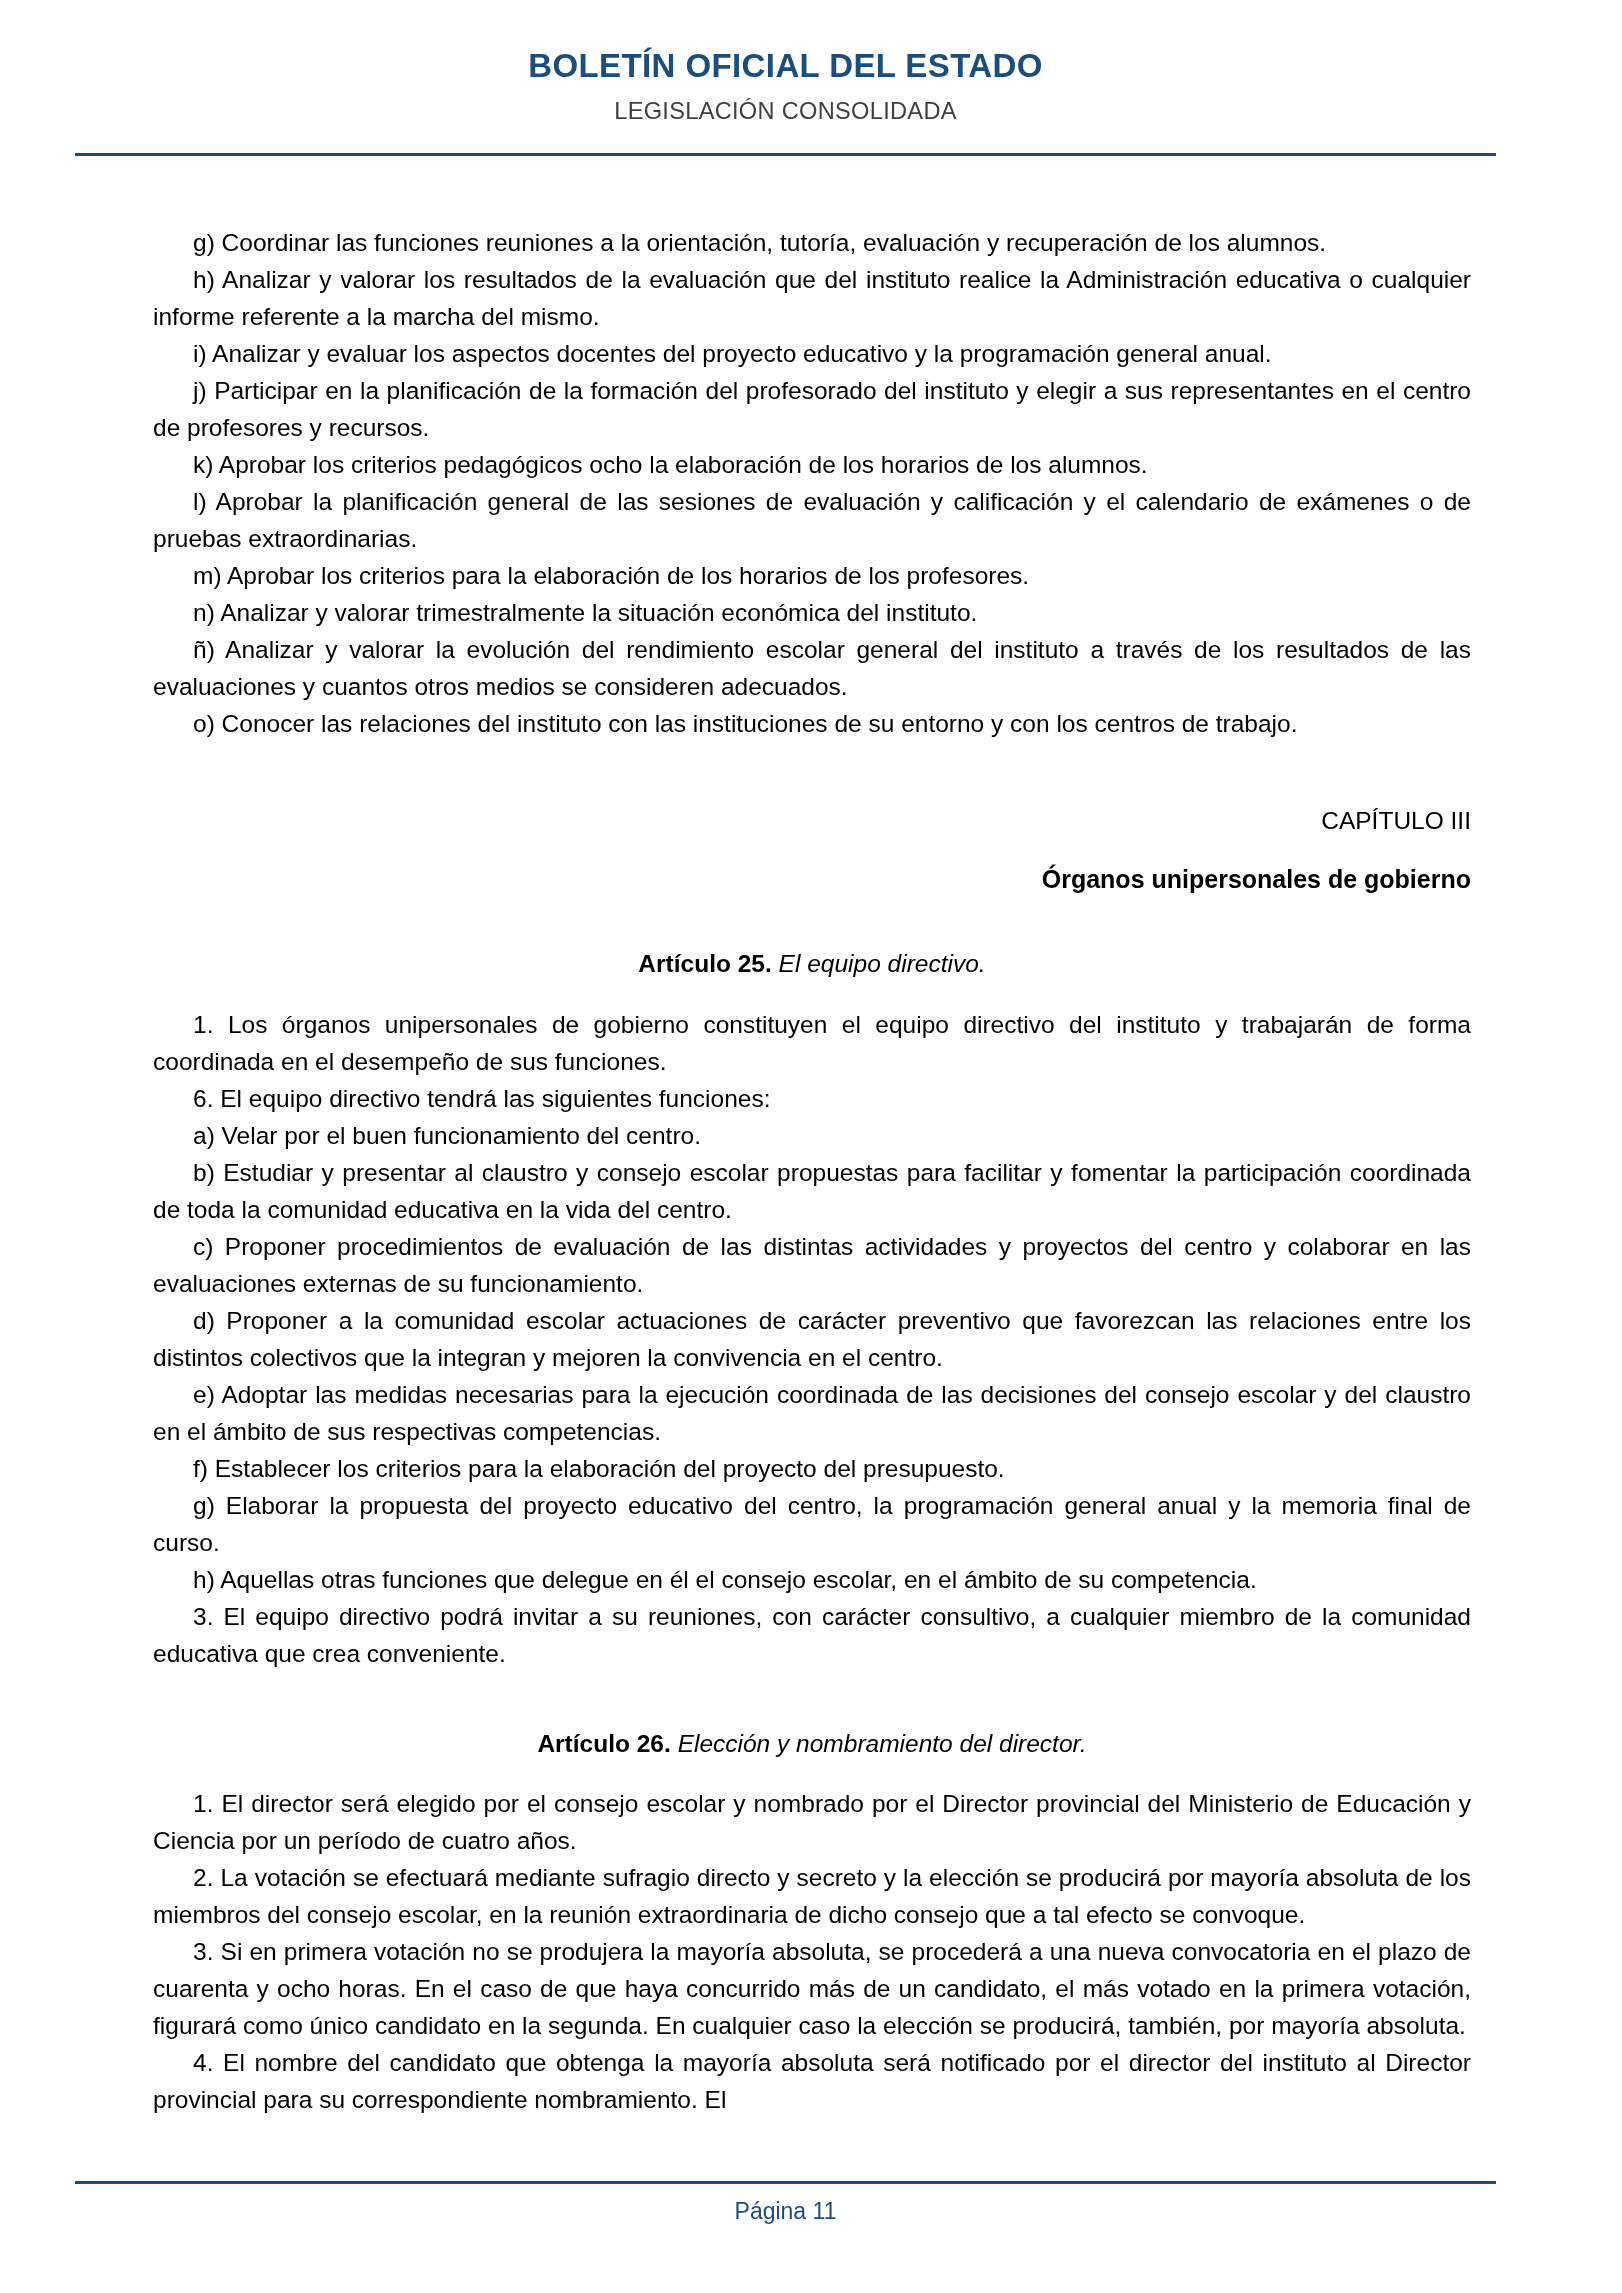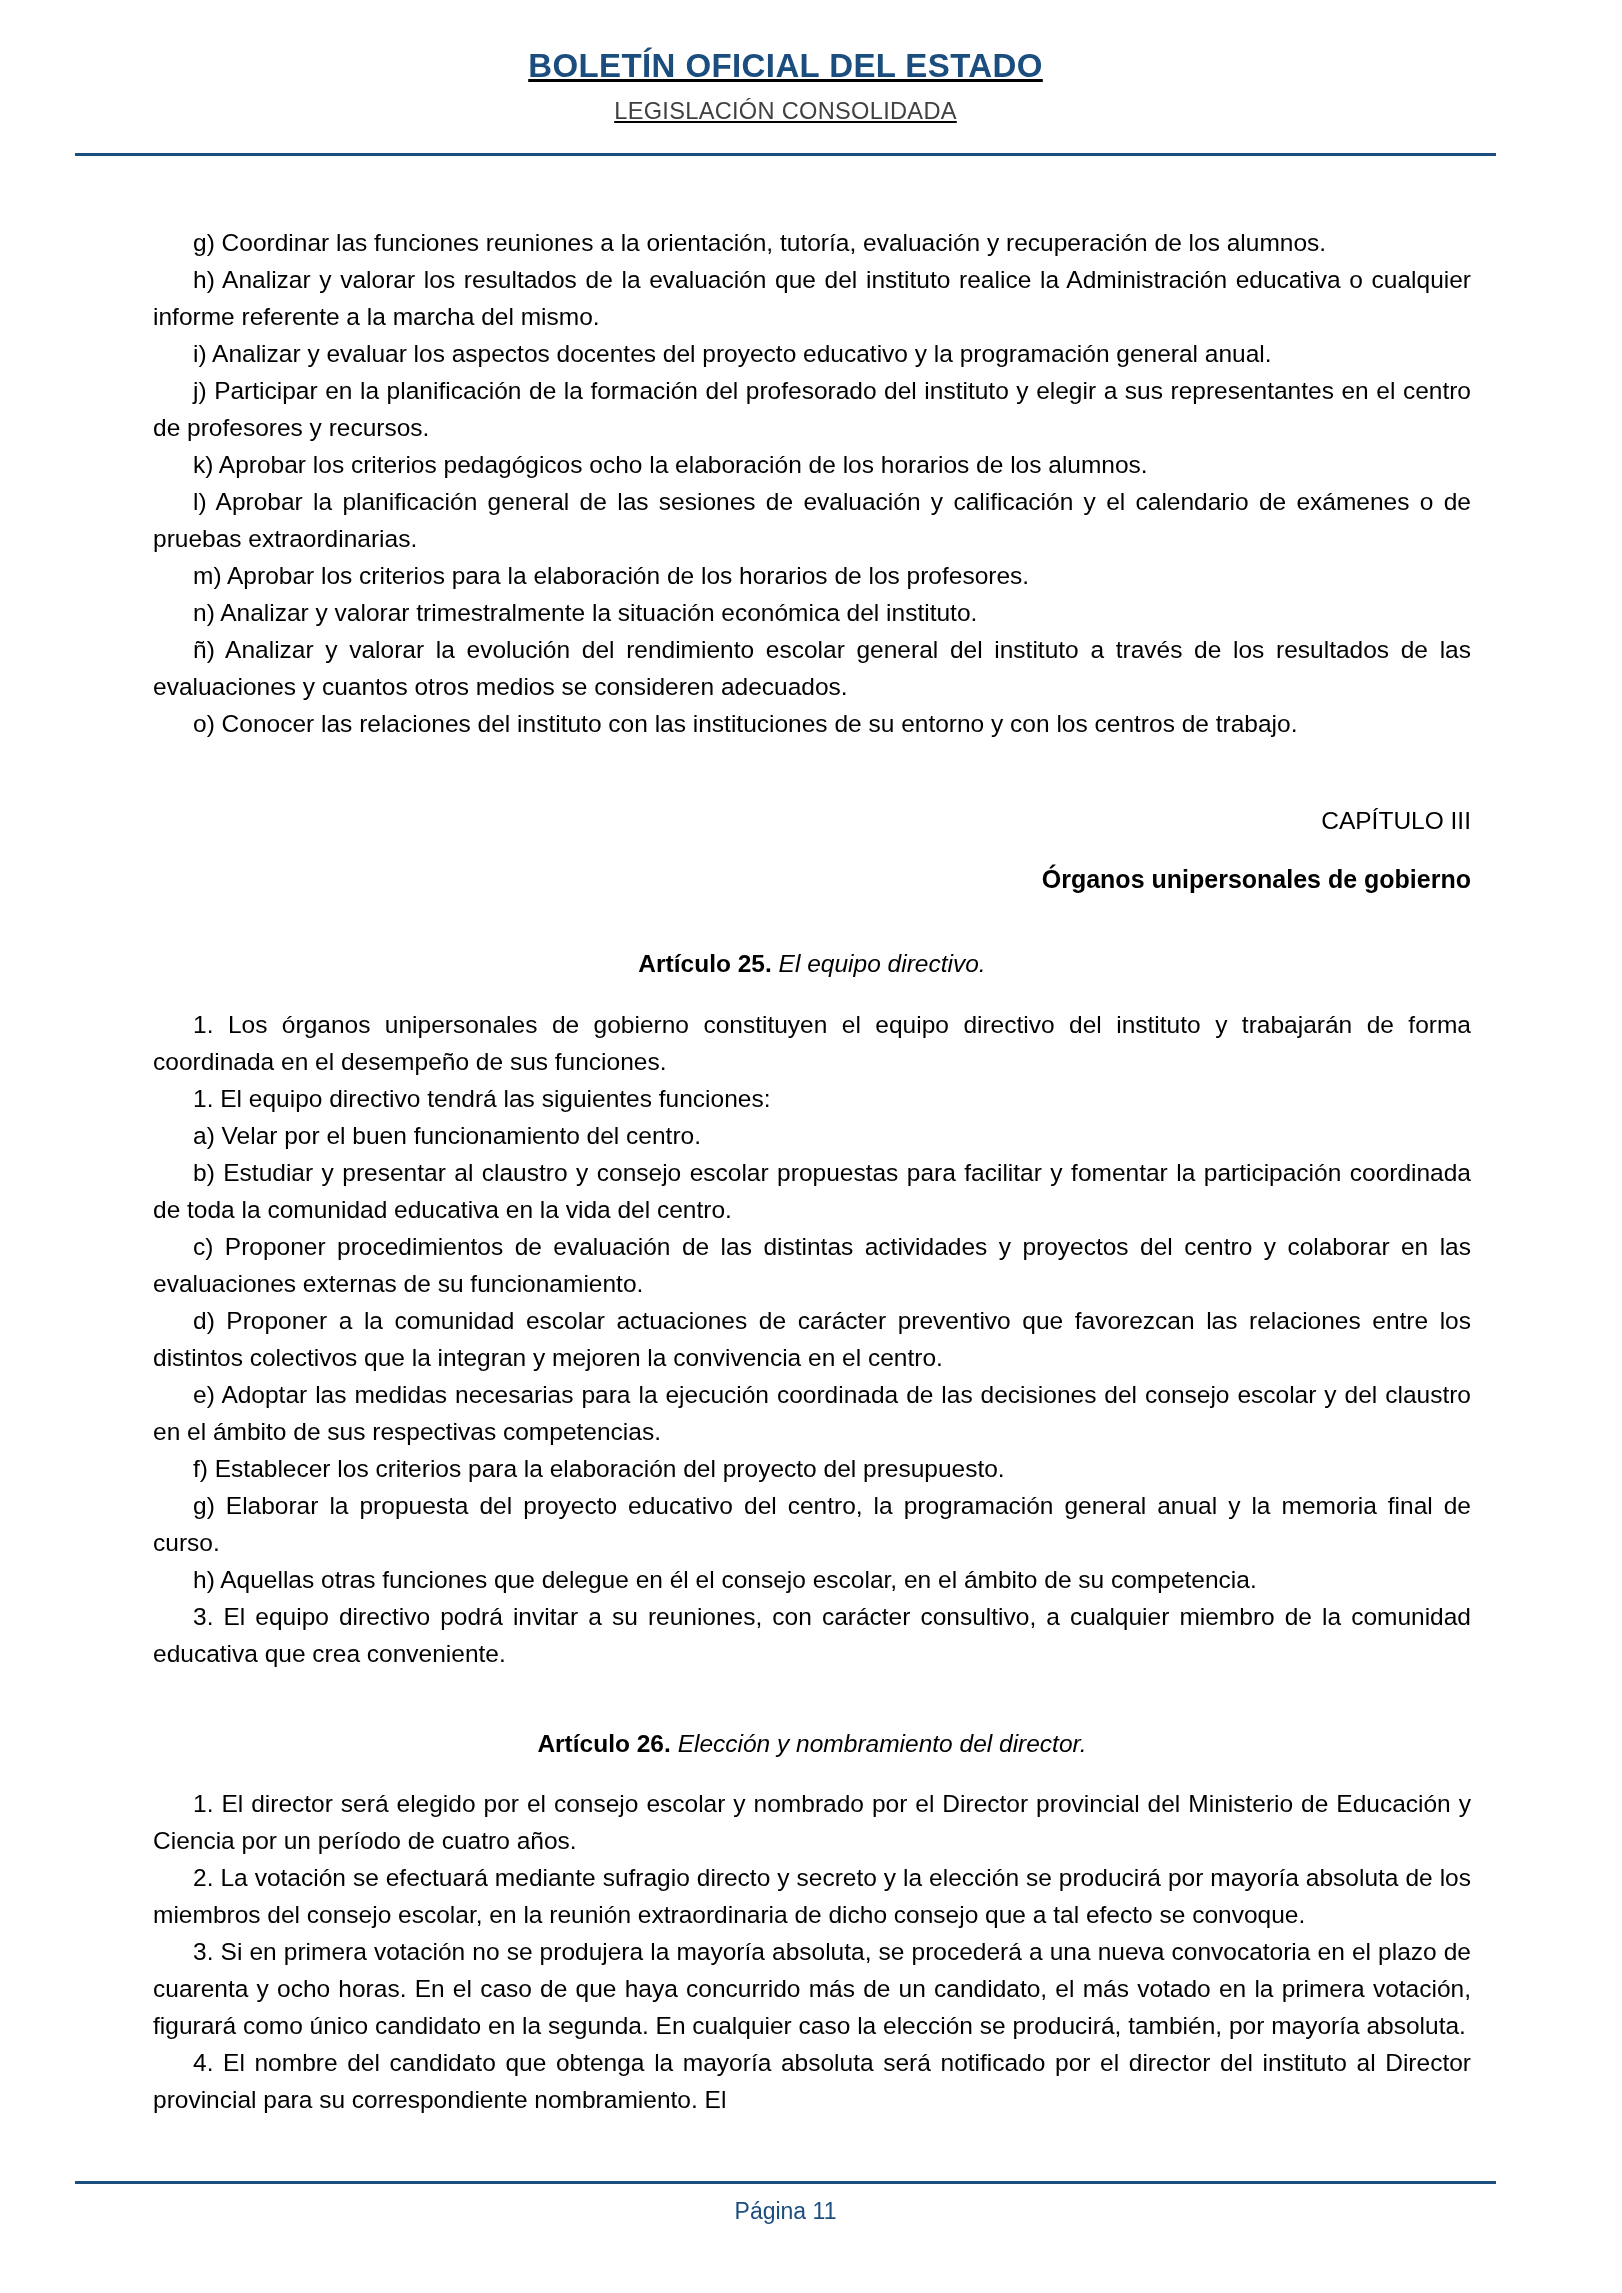"BOLETÍN OFICIAL DEL ESTADO" .page { text-decoration: underline -> none }
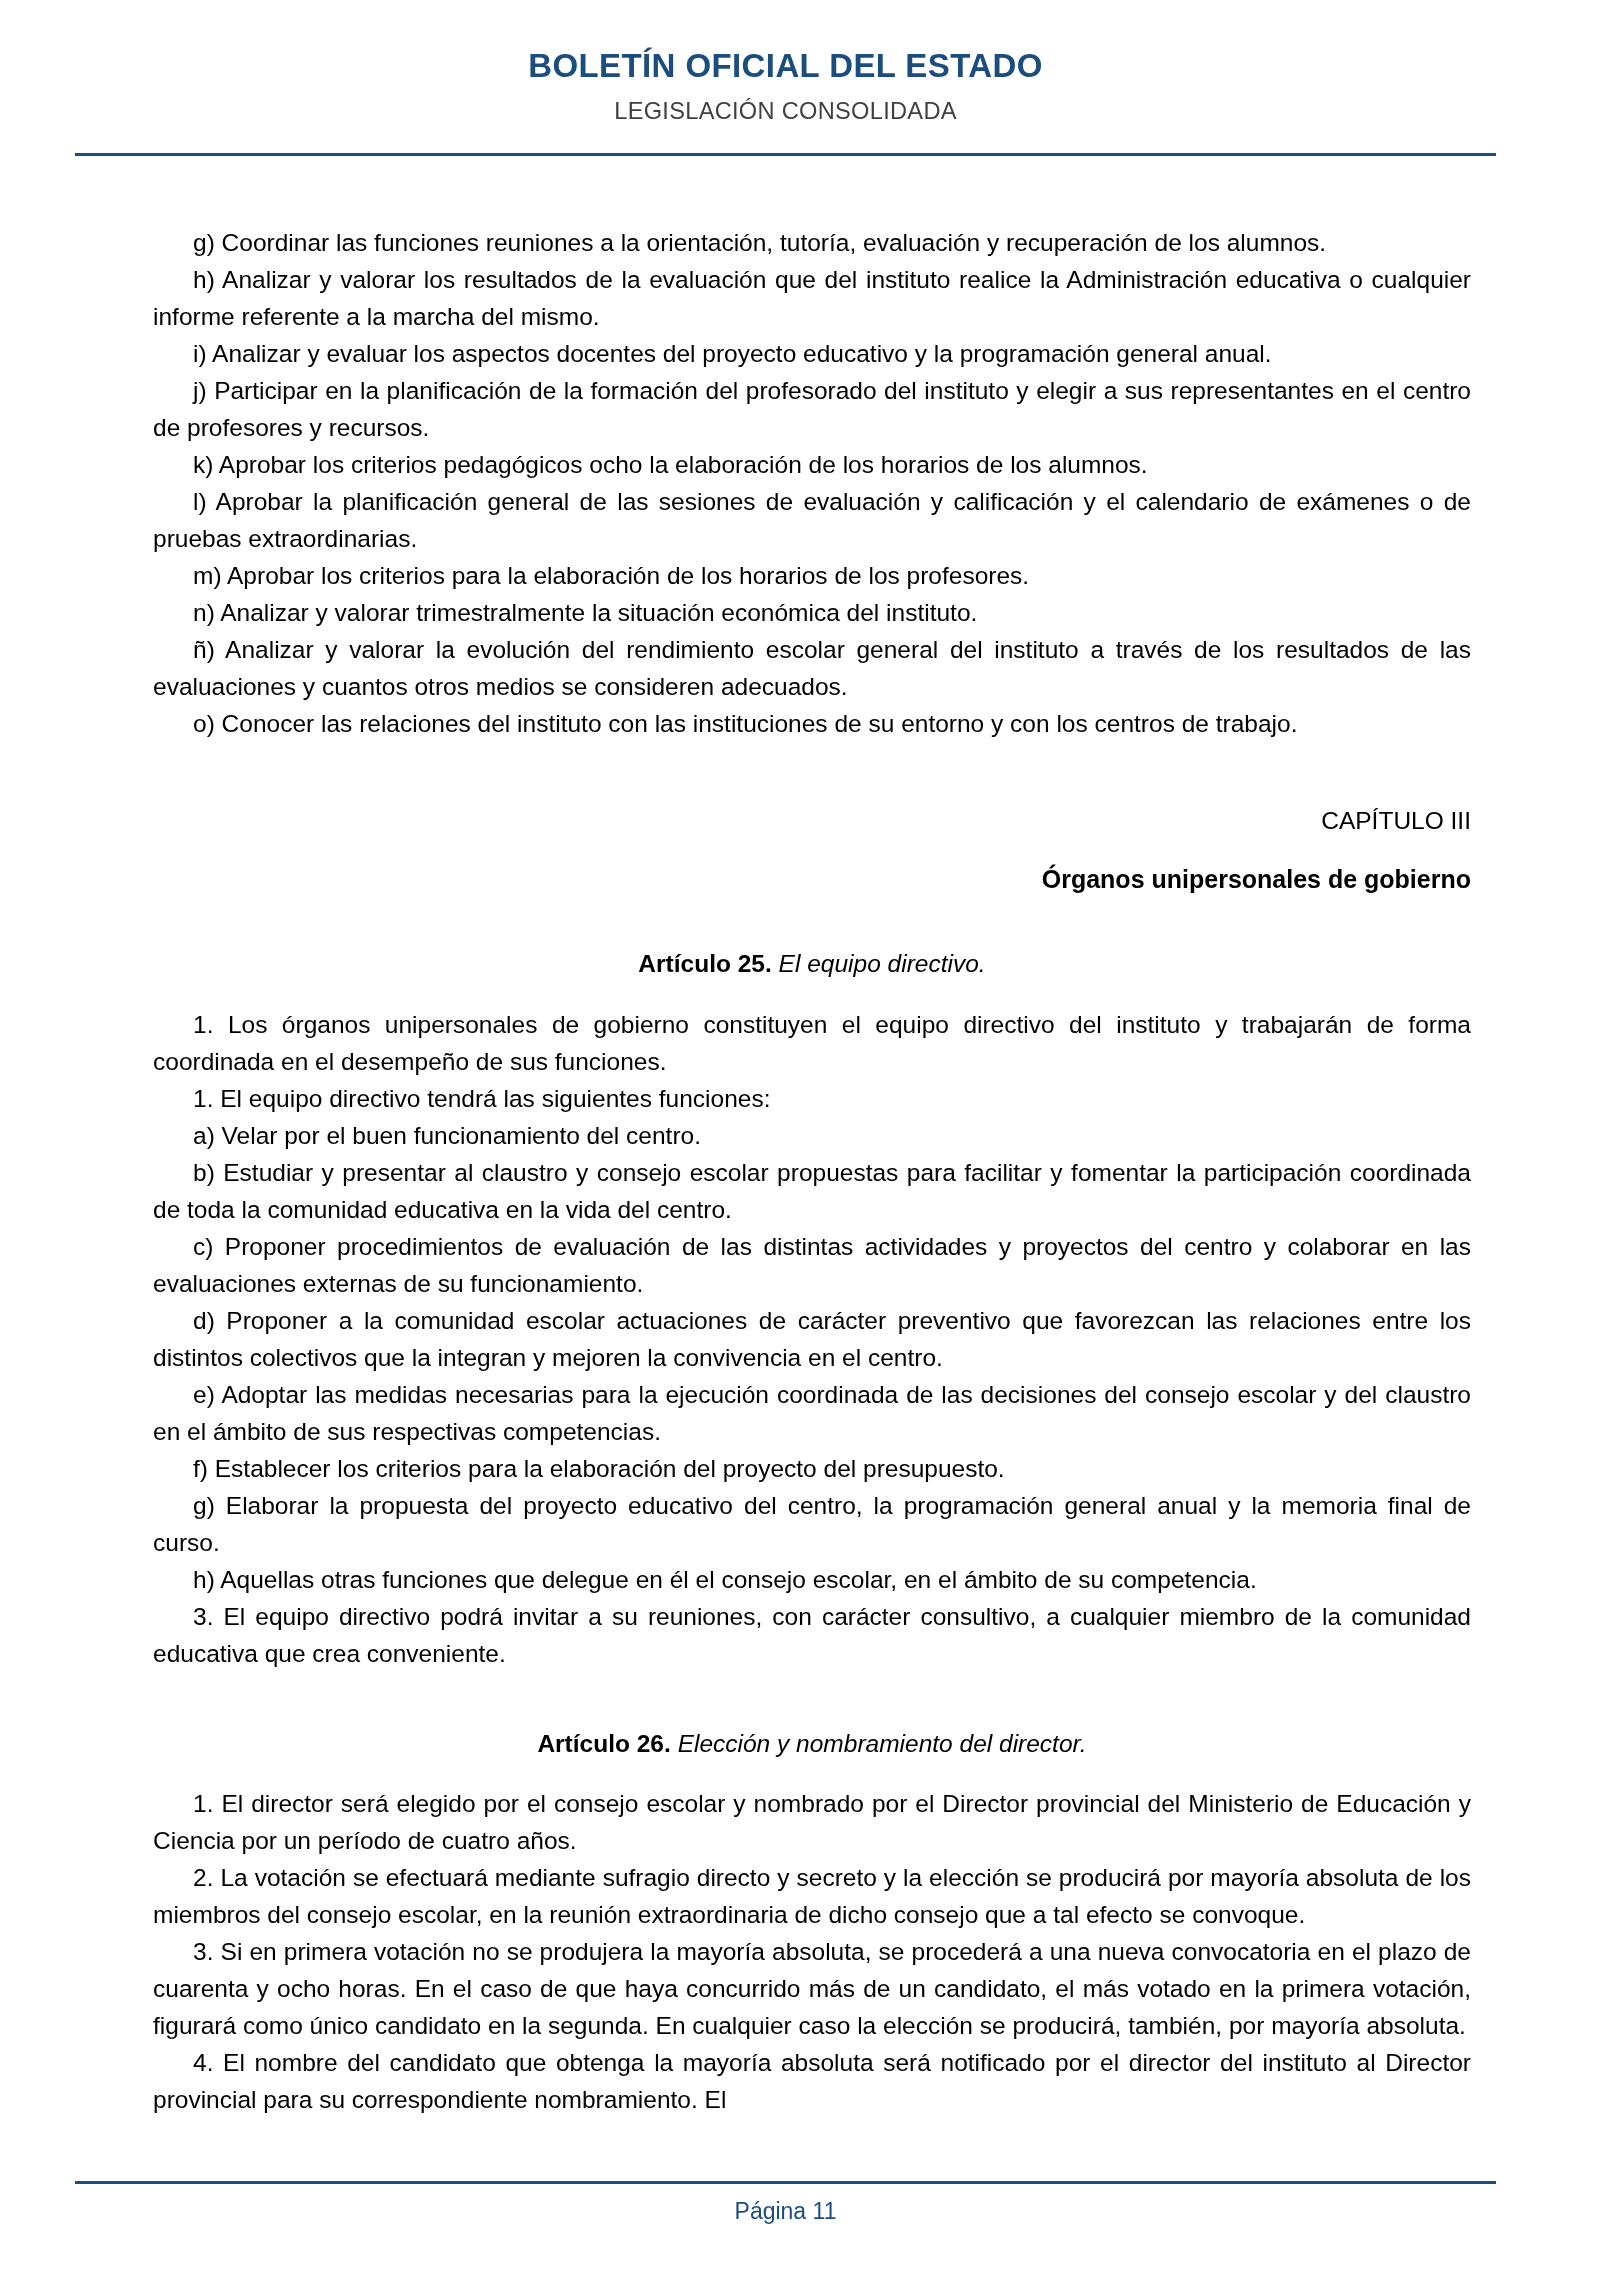"1. El equipo directivo tendrá" p.para { text: 1 -> 6 }
